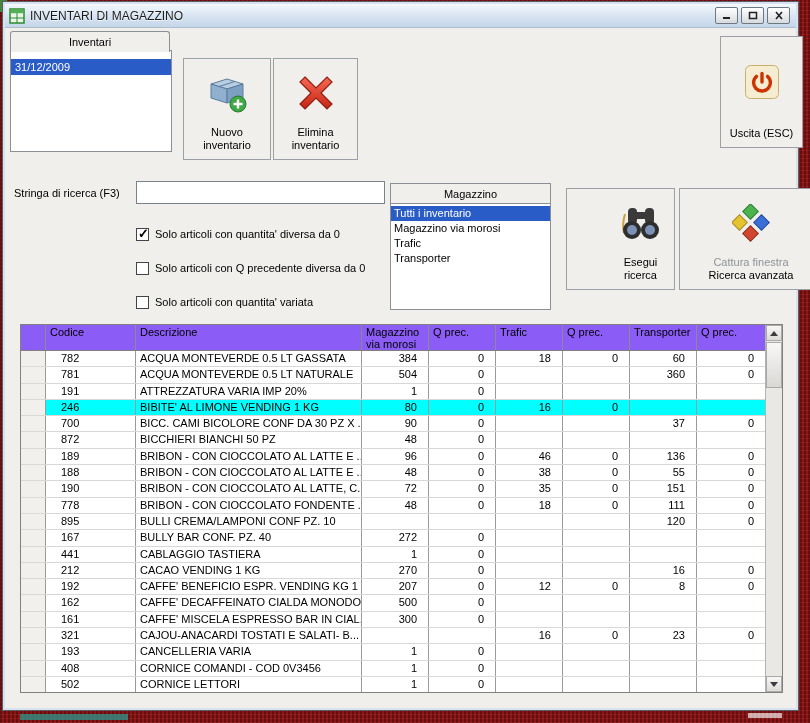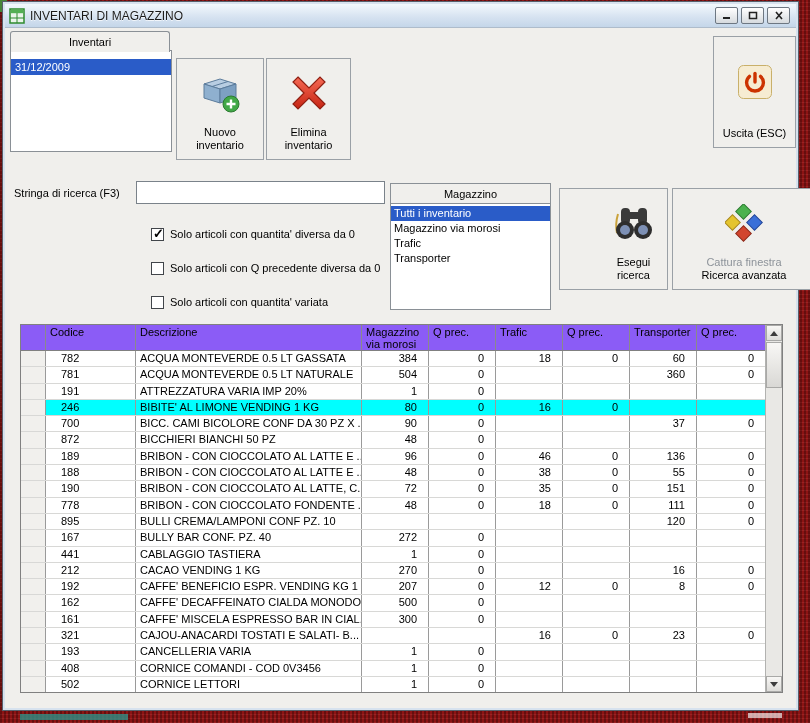"Nuovo inventario" .bigbtn { margin-left: none -> 7px }
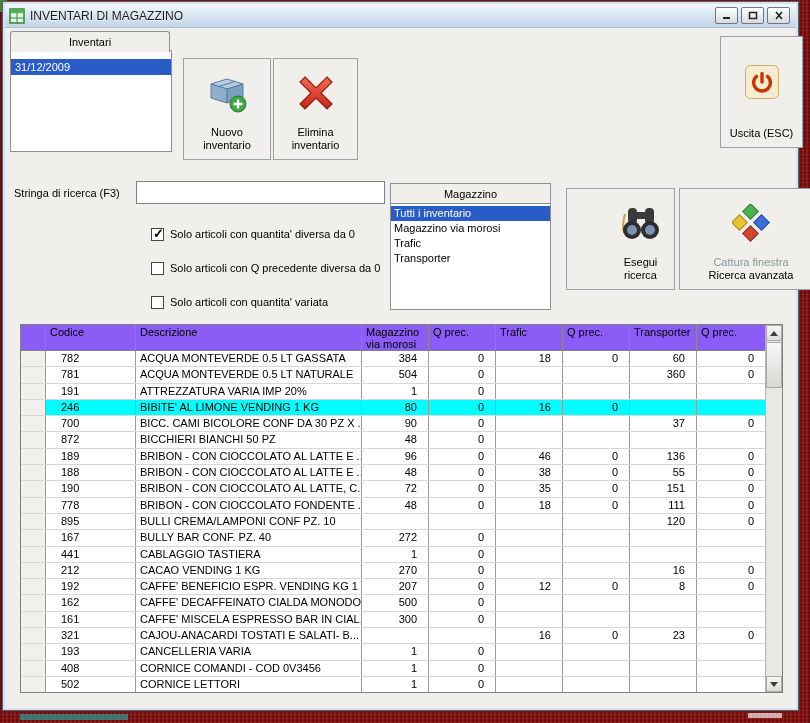"Solo articoli con quantita' diversa" .cb-row { left: 146px -> 131px }
